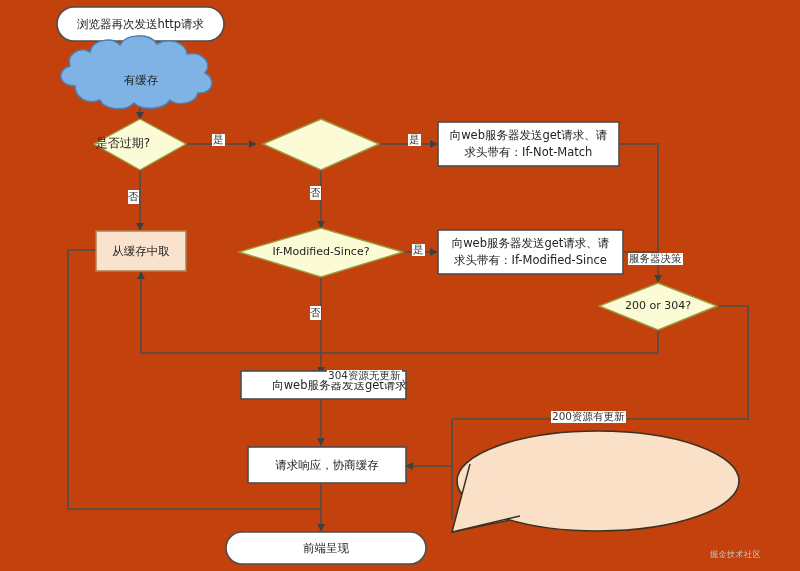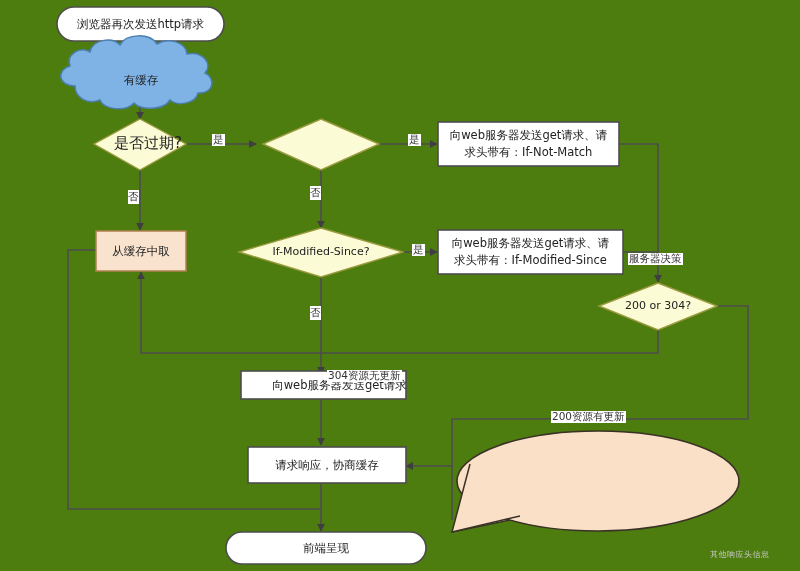"浏览器再次发送http请求" #canvas { background: #4d7c0f -> #c2410c }
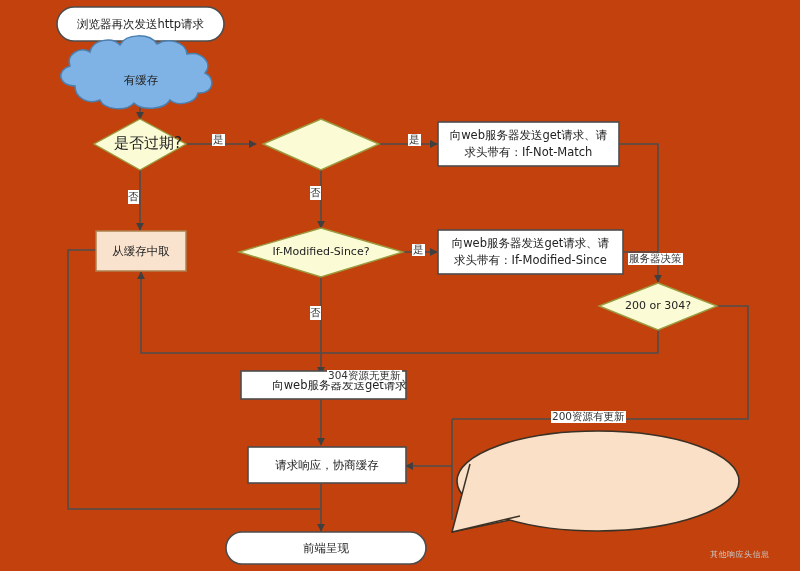"是否过期?" div.nodetext { font-size: 15px -> 12px; left: 104px -> 79px }
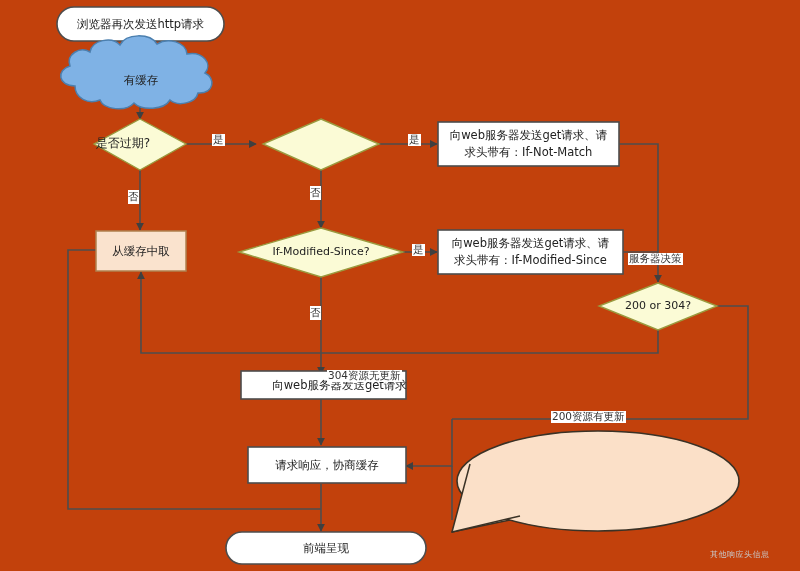"其他响应头信息" div.watermark { text: 其他响应头信息 -> 掘金技术社区 }
